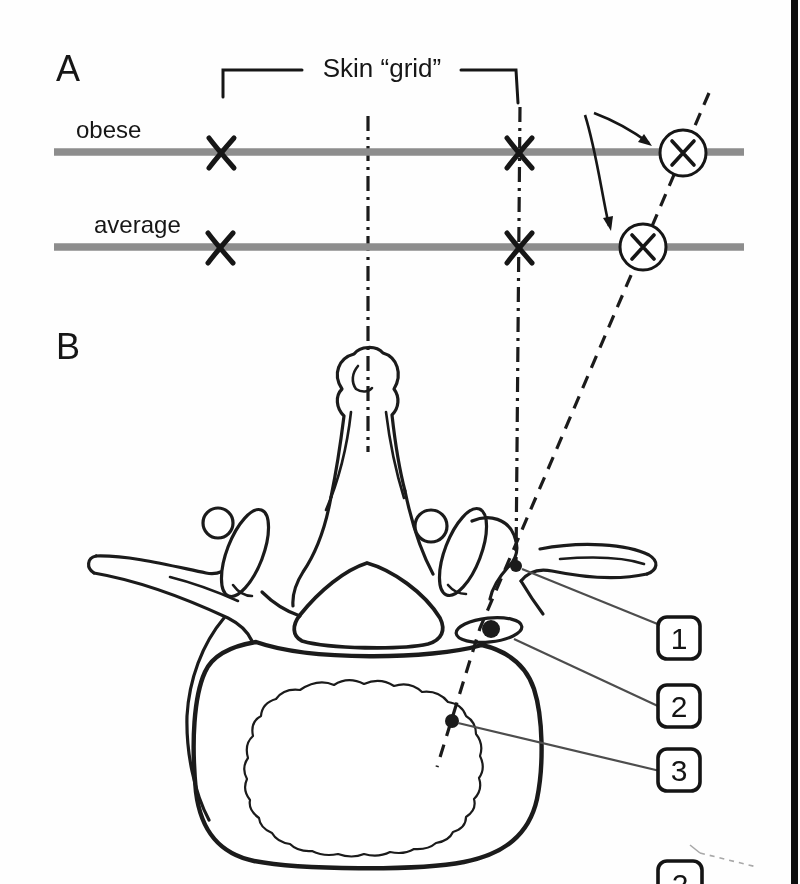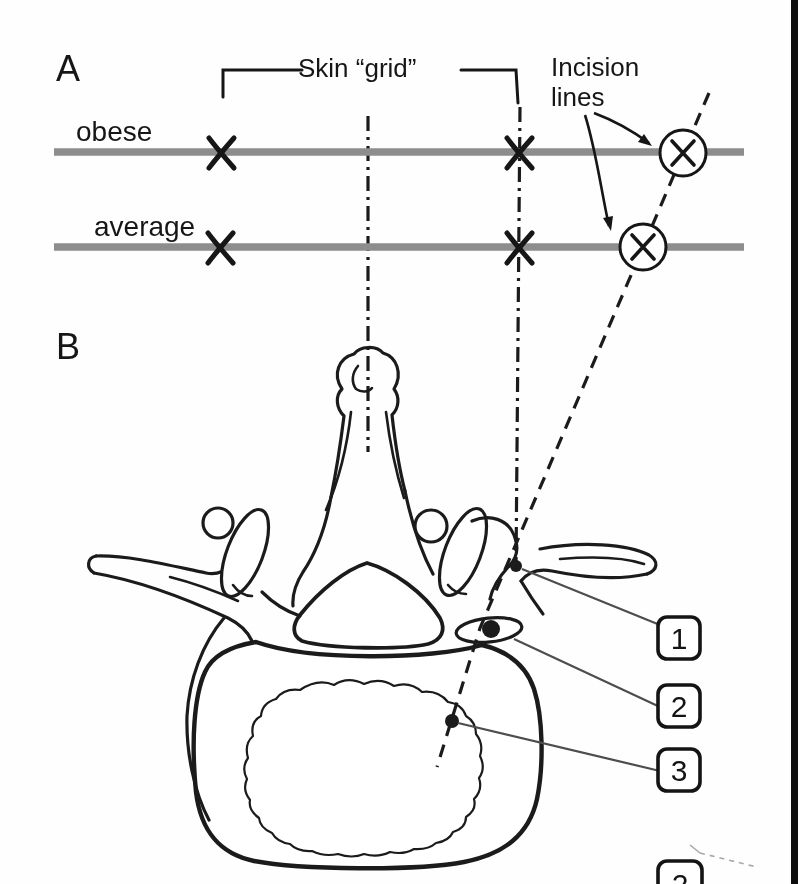"Skin “grid”" .anno { text-align: left -> center }
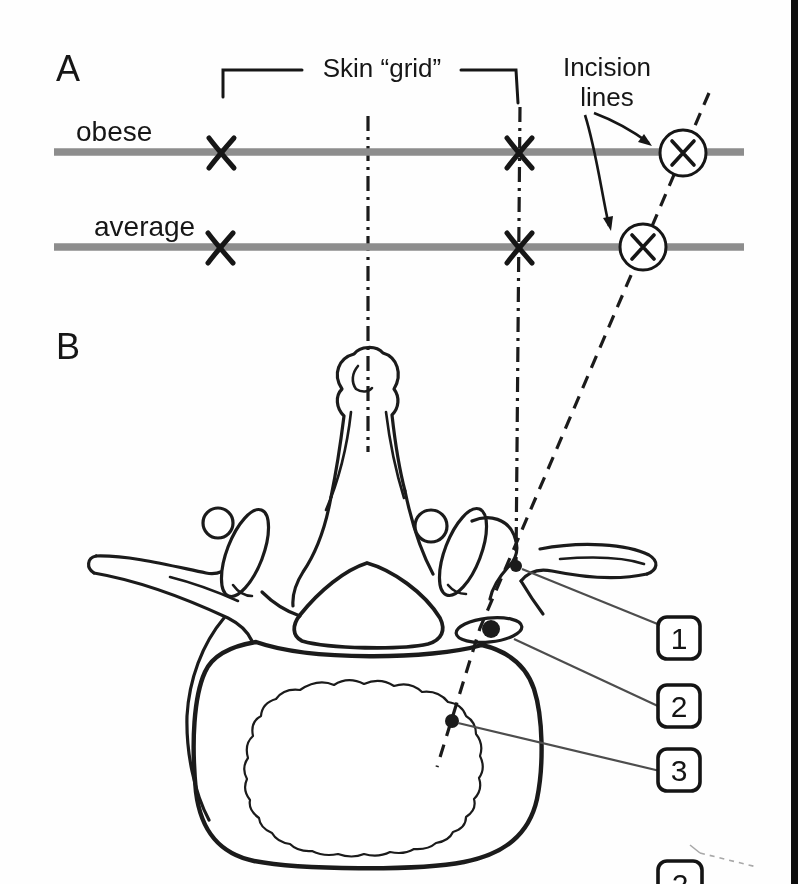"Incision" div.txt { html: <div> <div>Incision</div> <div>lines</div> </div> -> none }
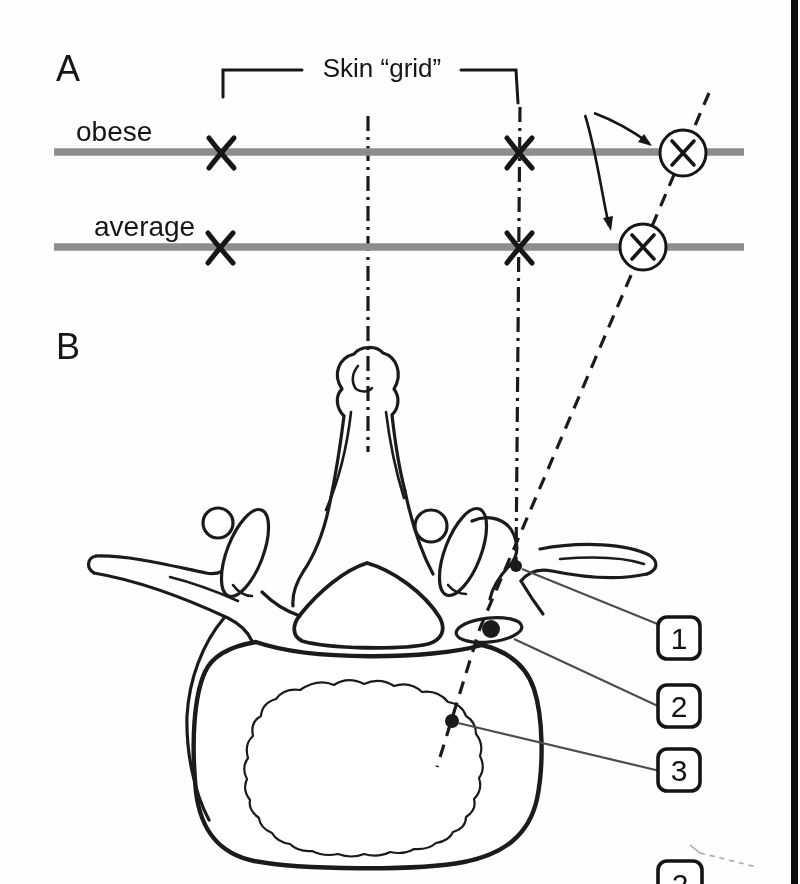"obese" .row-label { font-size: 28px -> 24px }
